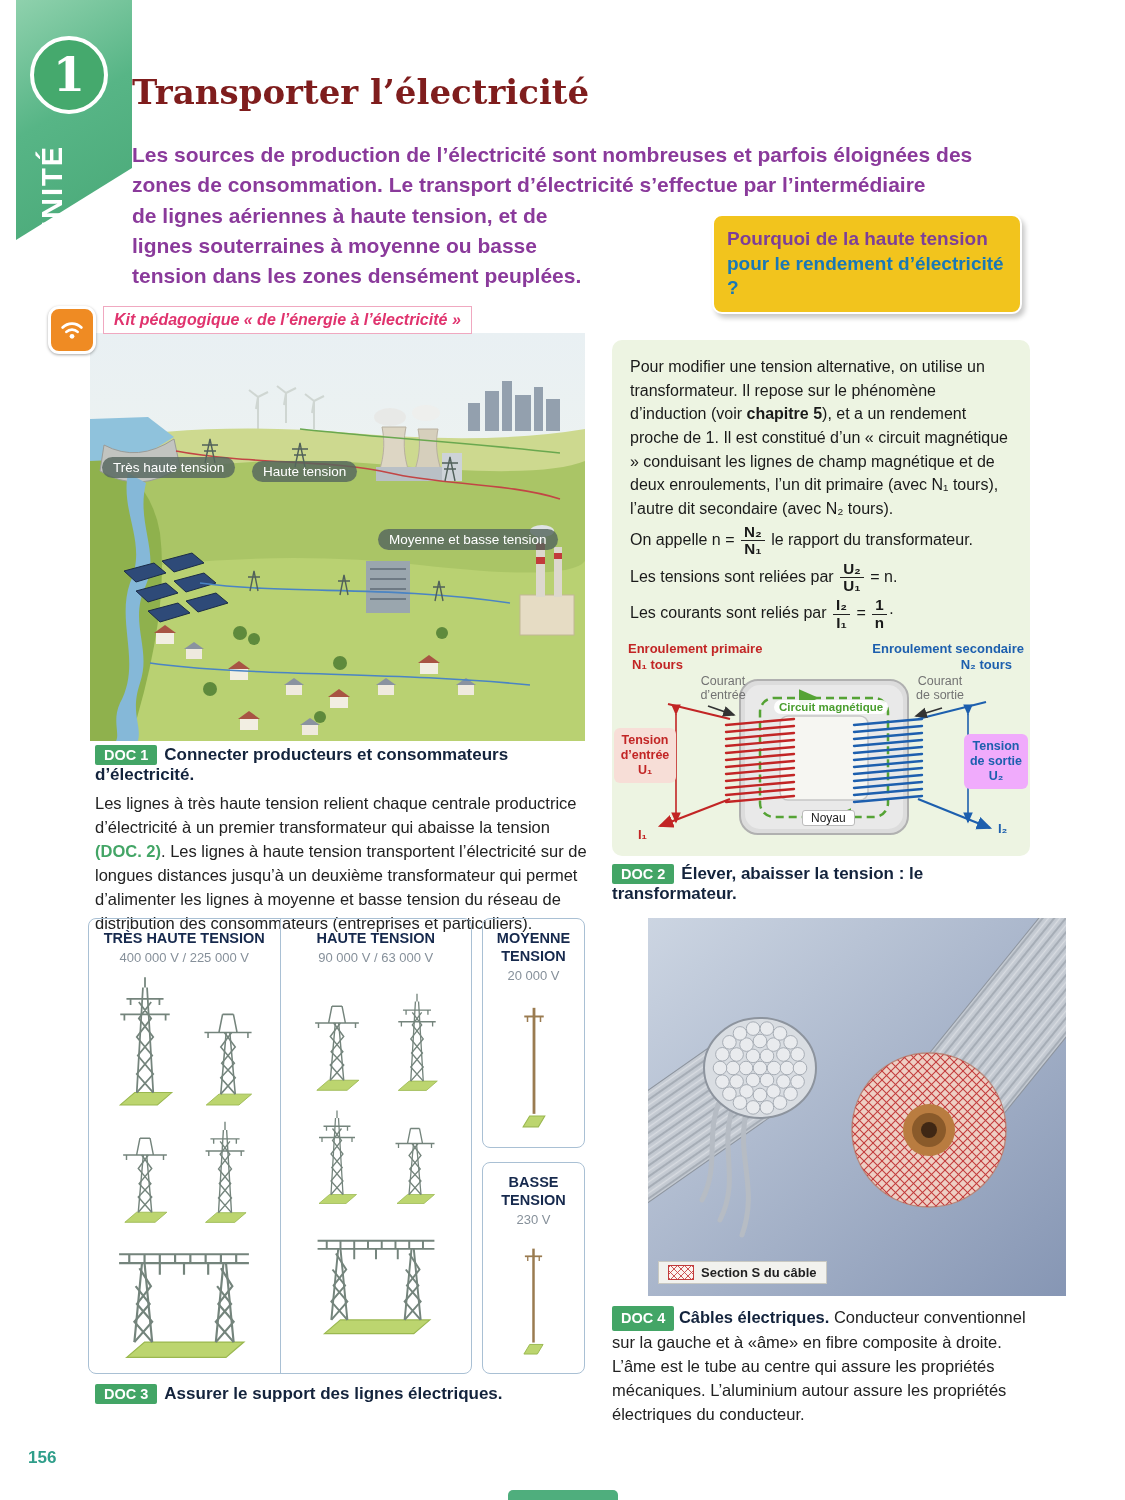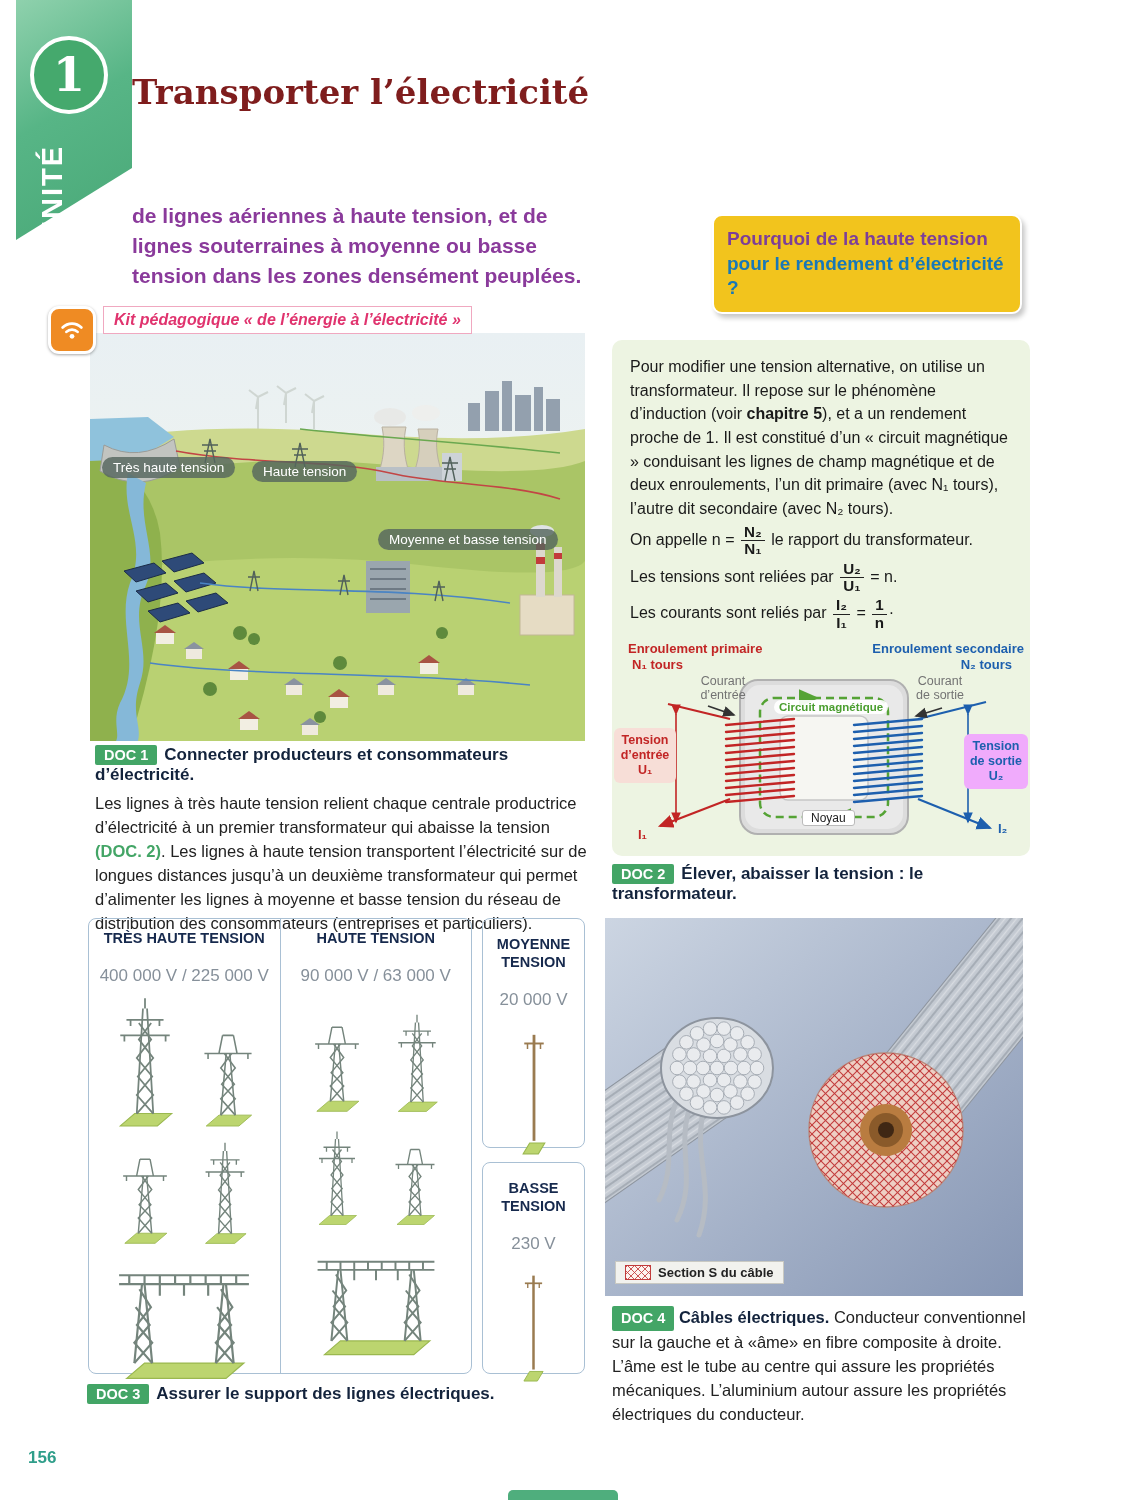"Les sources de production de" p.intro { html: none -> <p>Les sources de production de l’électricité sont nombreuses et parfois éloignées des zones de consommation. Le transport d’électricité s’effectue par l’intermédiaire</p> }
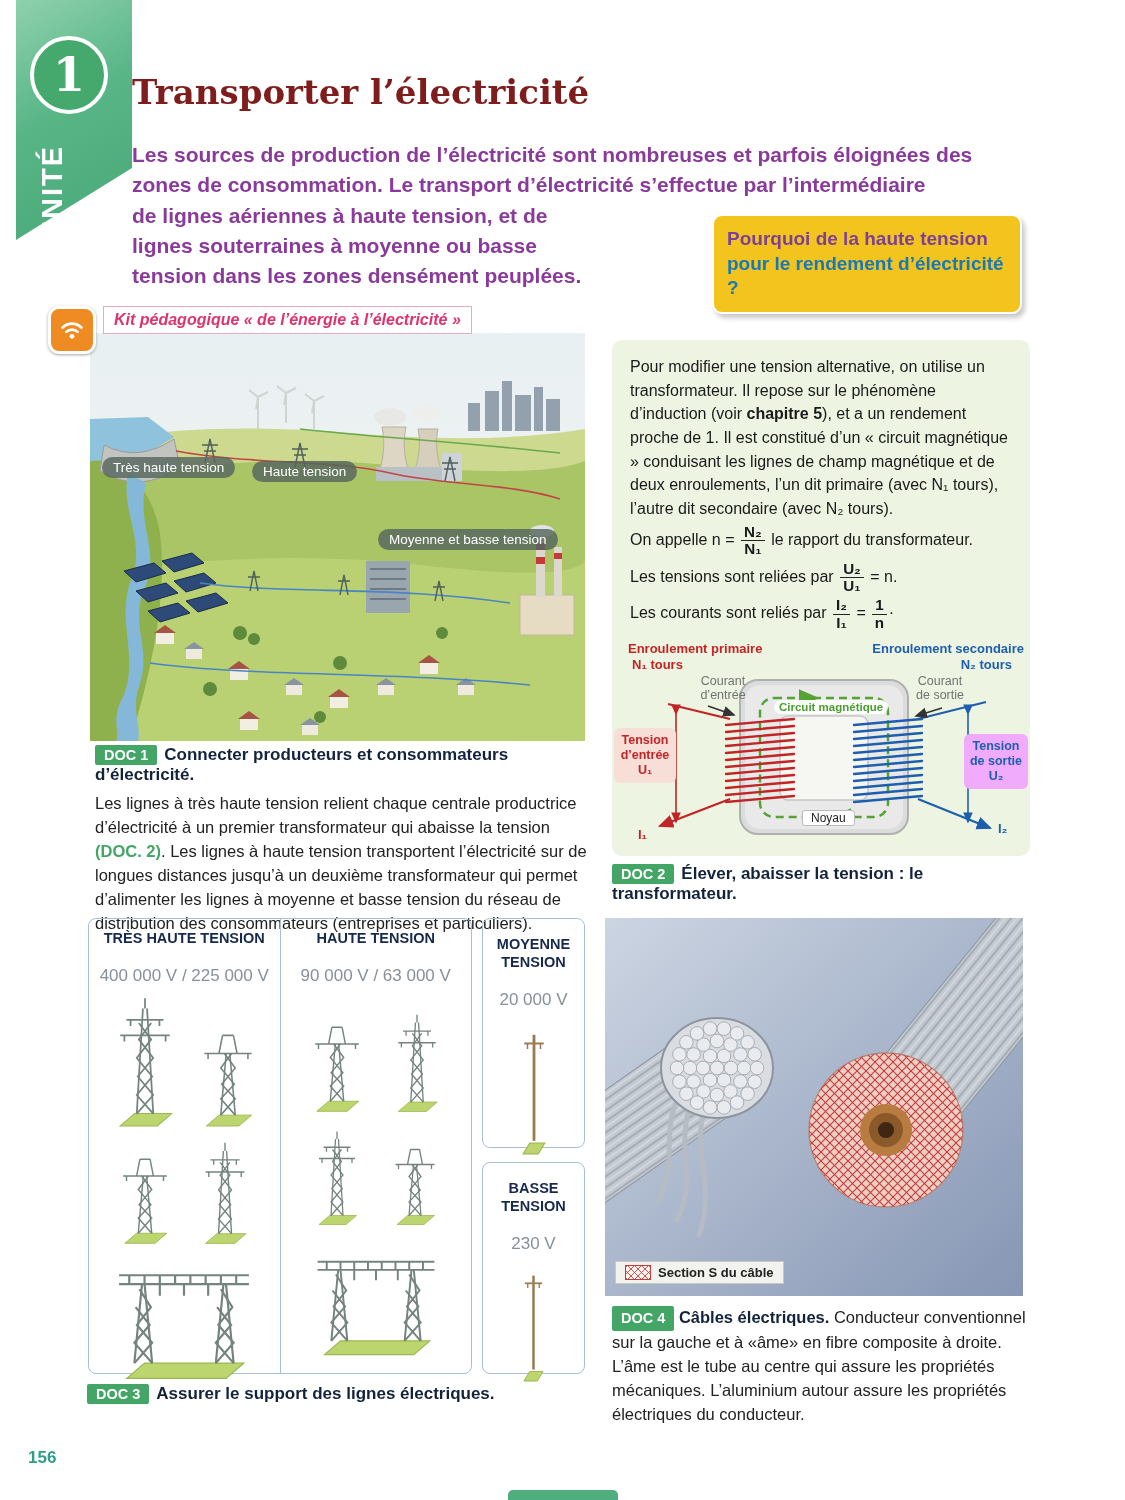"MOYENNE TENSION" .d3-side { padding: 16px 2px 0 -> 10px 2px 0 }
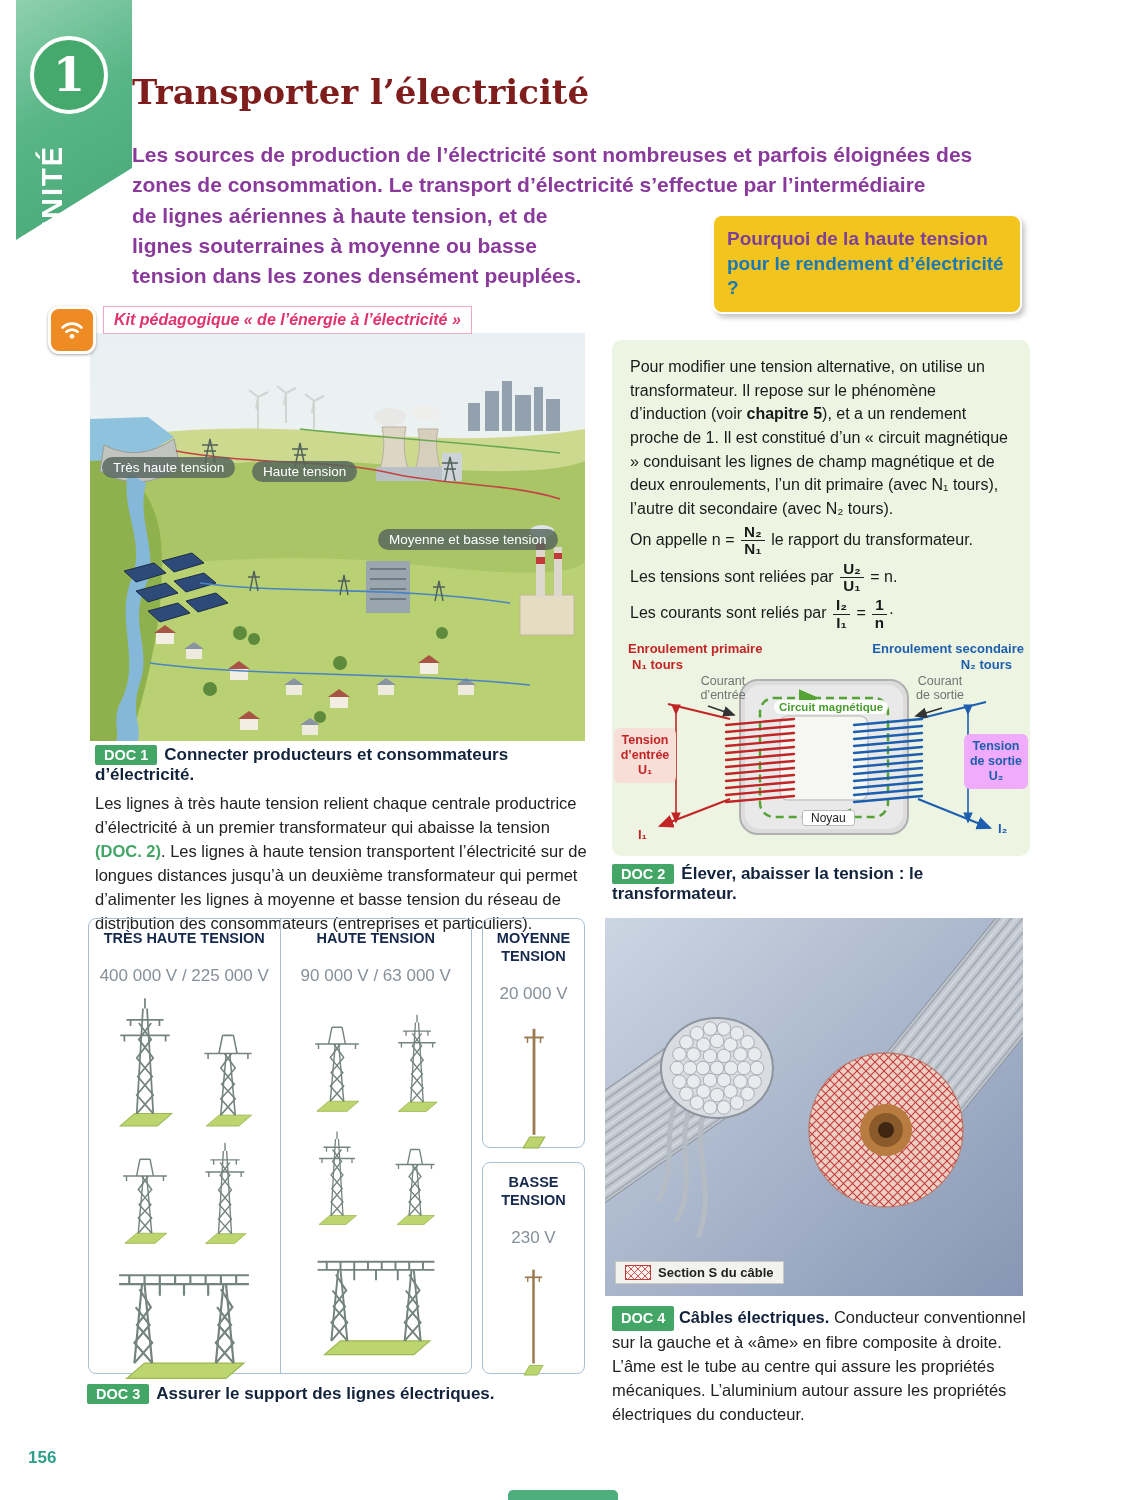"400 000 V / 225" .d3-values { font-size: 17px -> 13px; margin-top: 19px -> 3px }
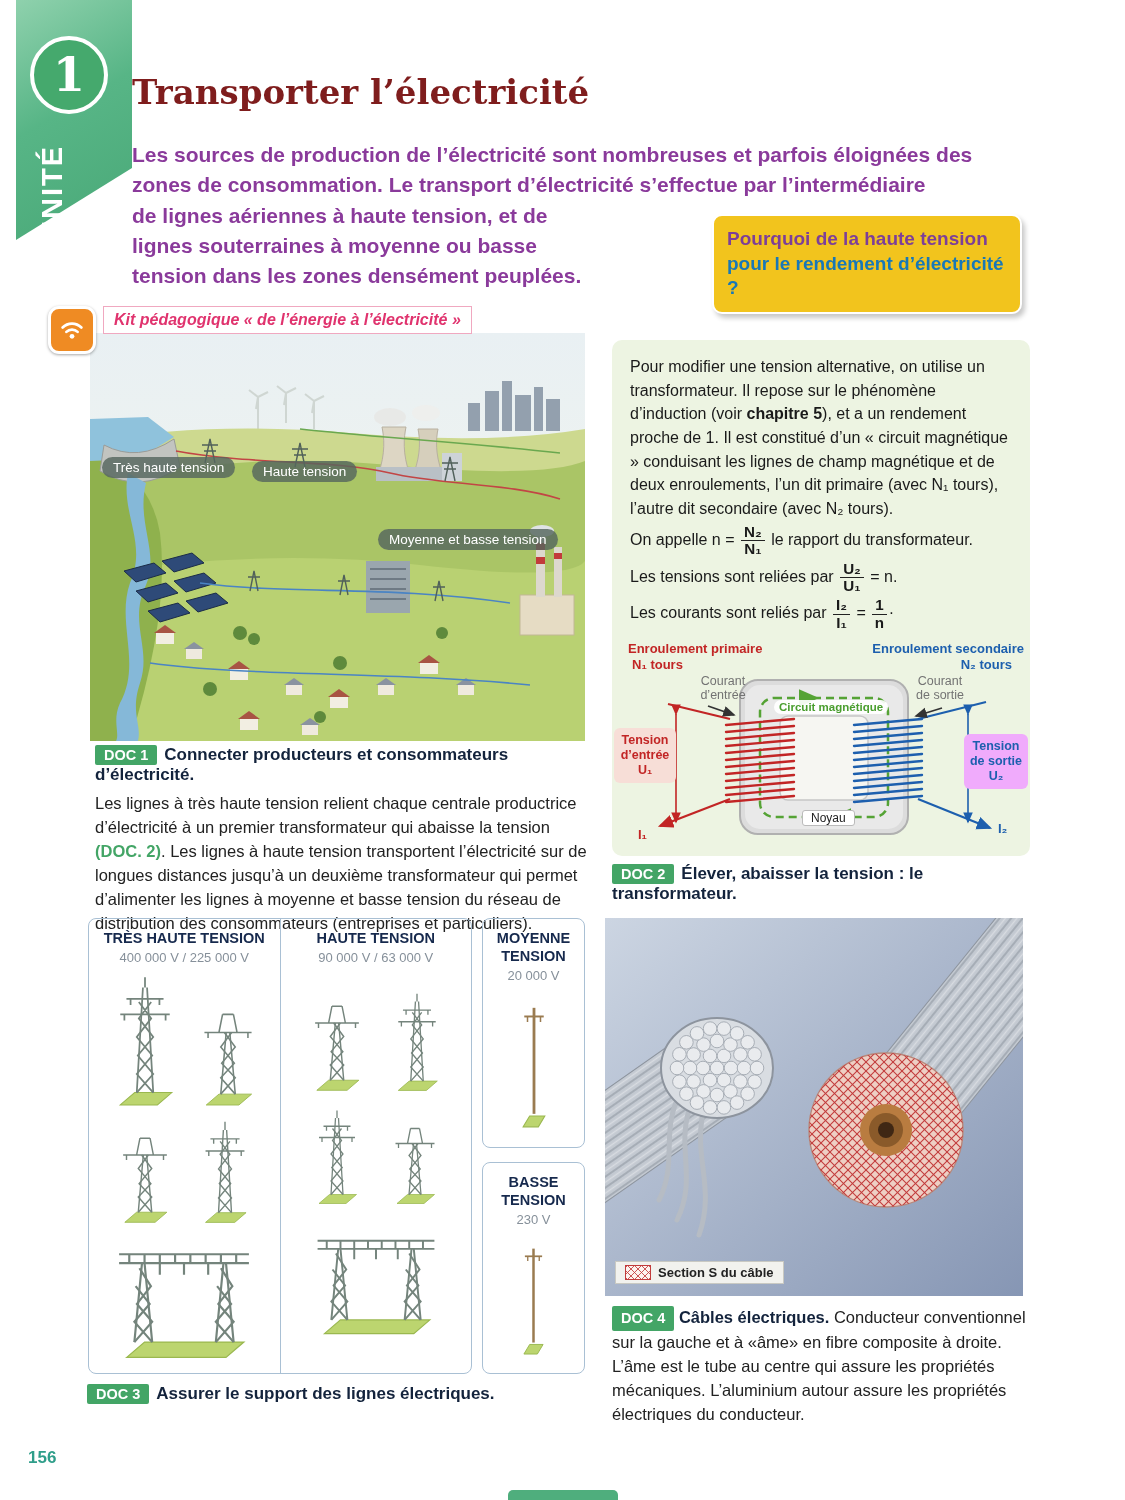"Section S du câble" .doc4 { left: 605px -> 648px }
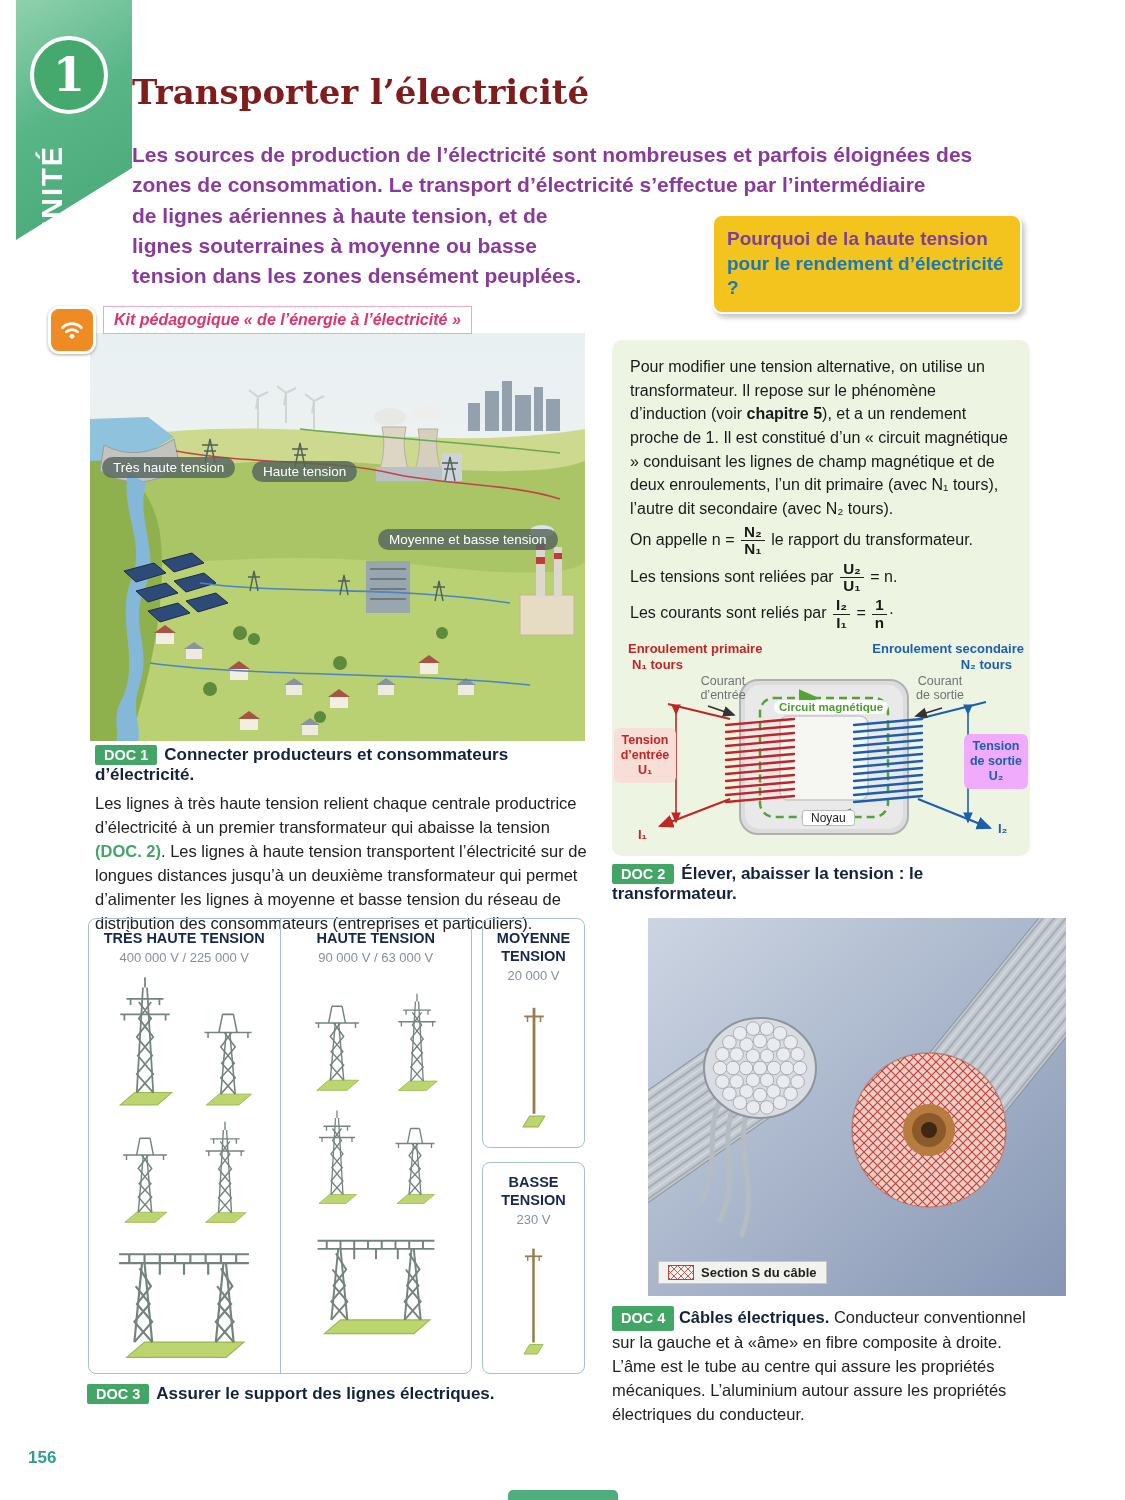"DOC 3 Assurer le support" .doc3-cap { left: 87px -> 95px }
